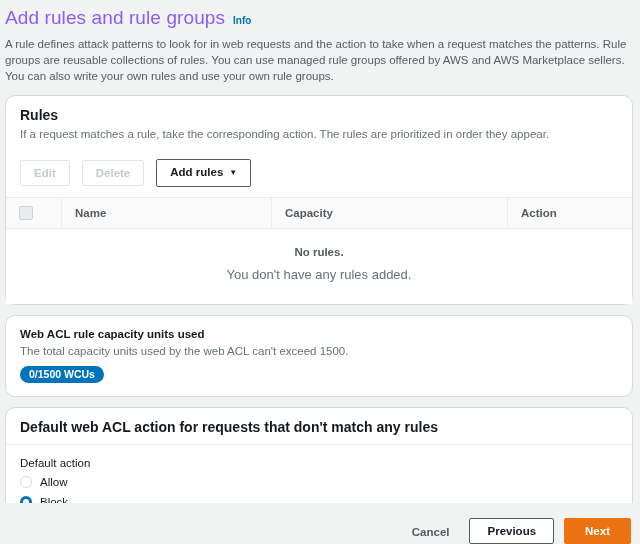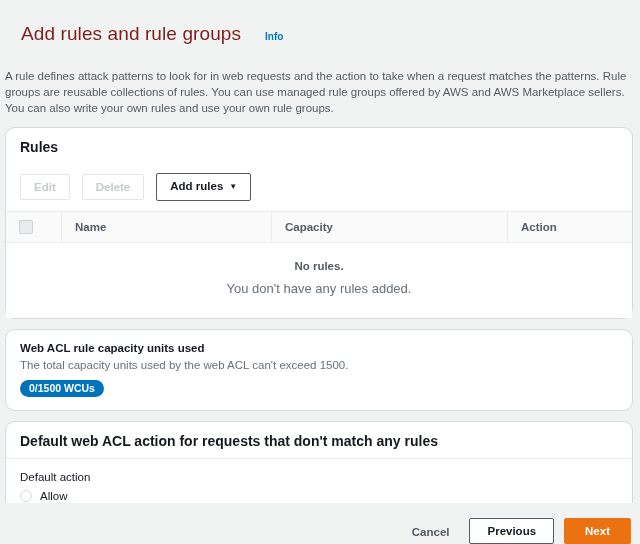"Add rules and rule groups" .page-title { color: #7f1d1d -> #8b5cf6; margin: 16px -> 0 }
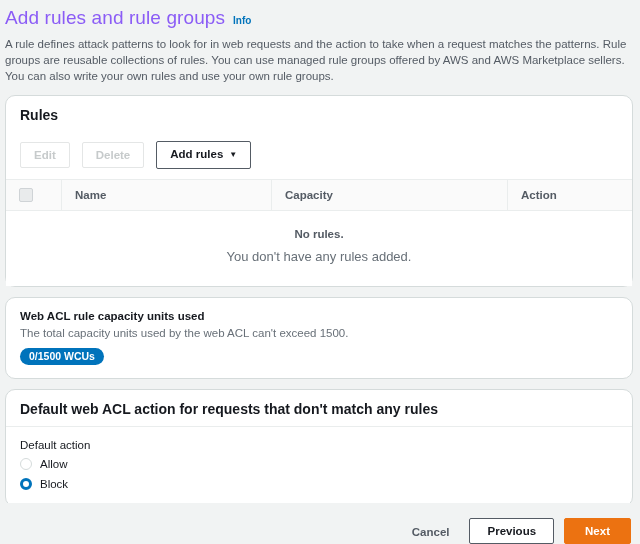"If a request matches a" p.card-sub { html: none -> <p>If a request matches a rule, take the corresponding action. The rules are prioritized in order they appear.</p> }
